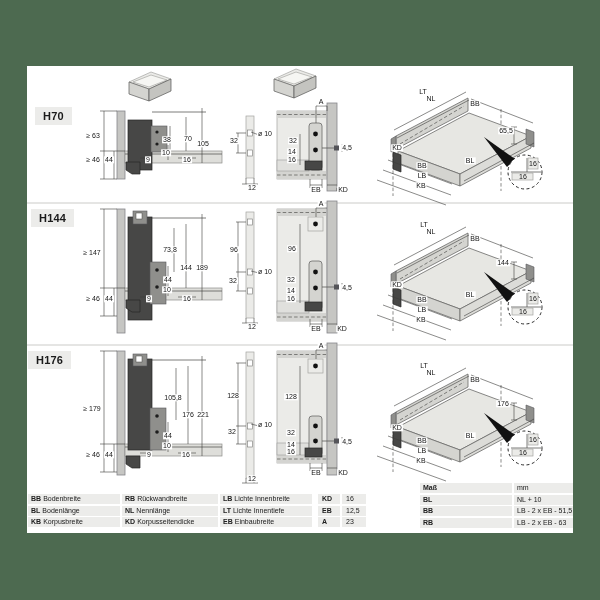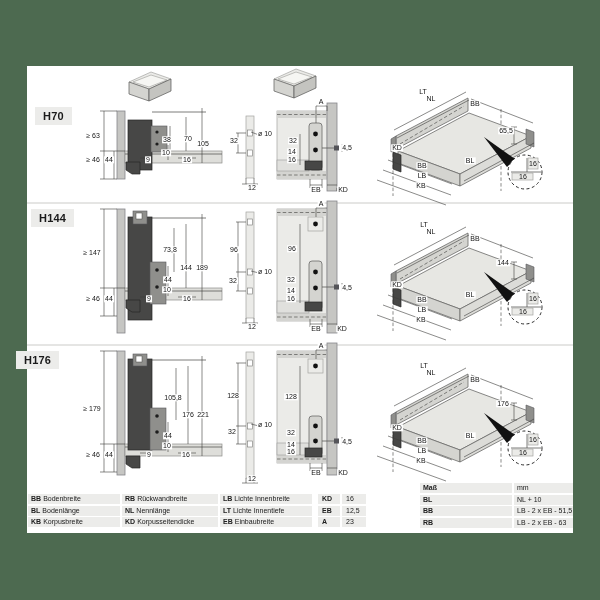"H176" div.rowlabel { left: 16px -> 28px }
